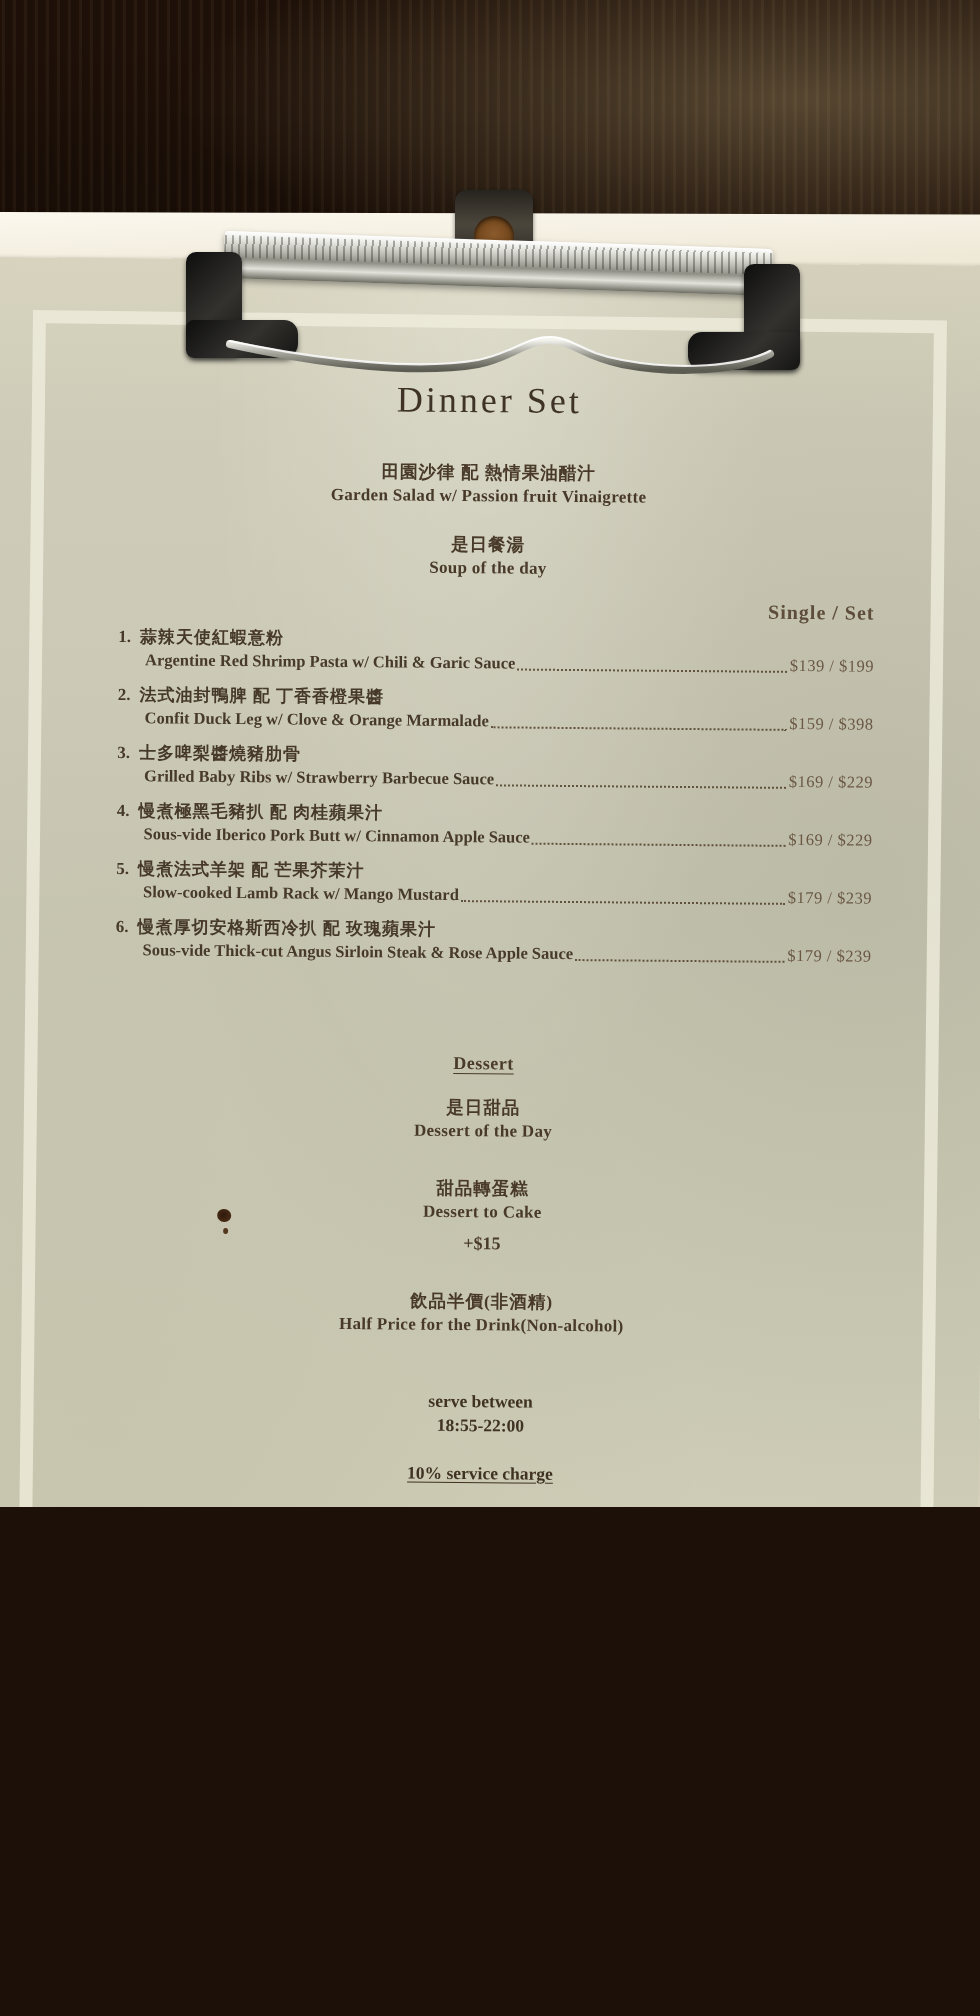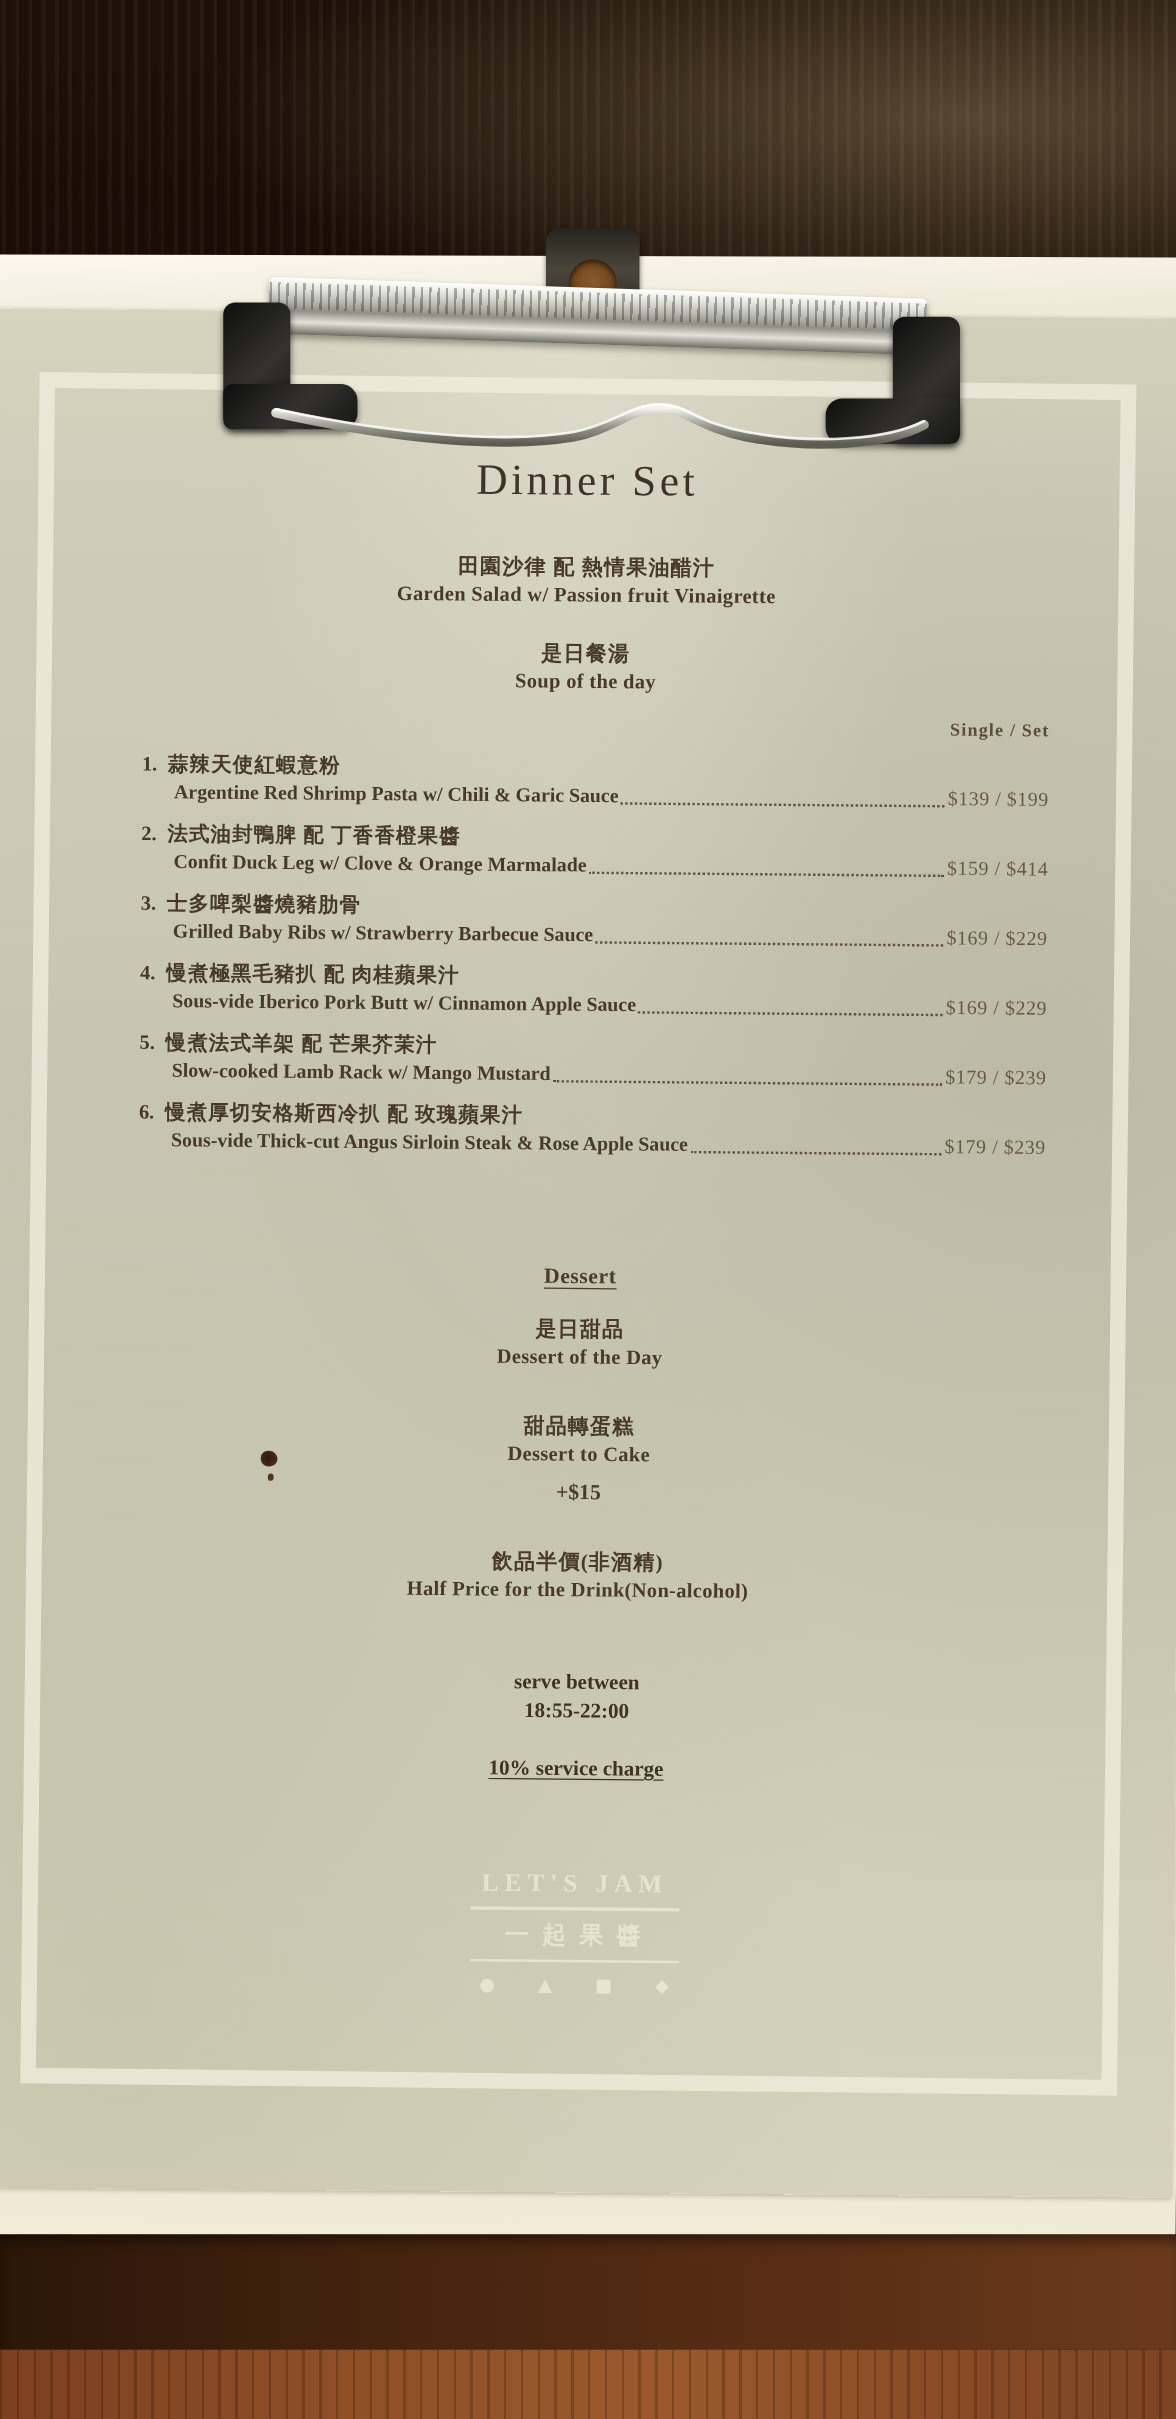"Dinner Set" #screen { height: 2016px -> 1507px }
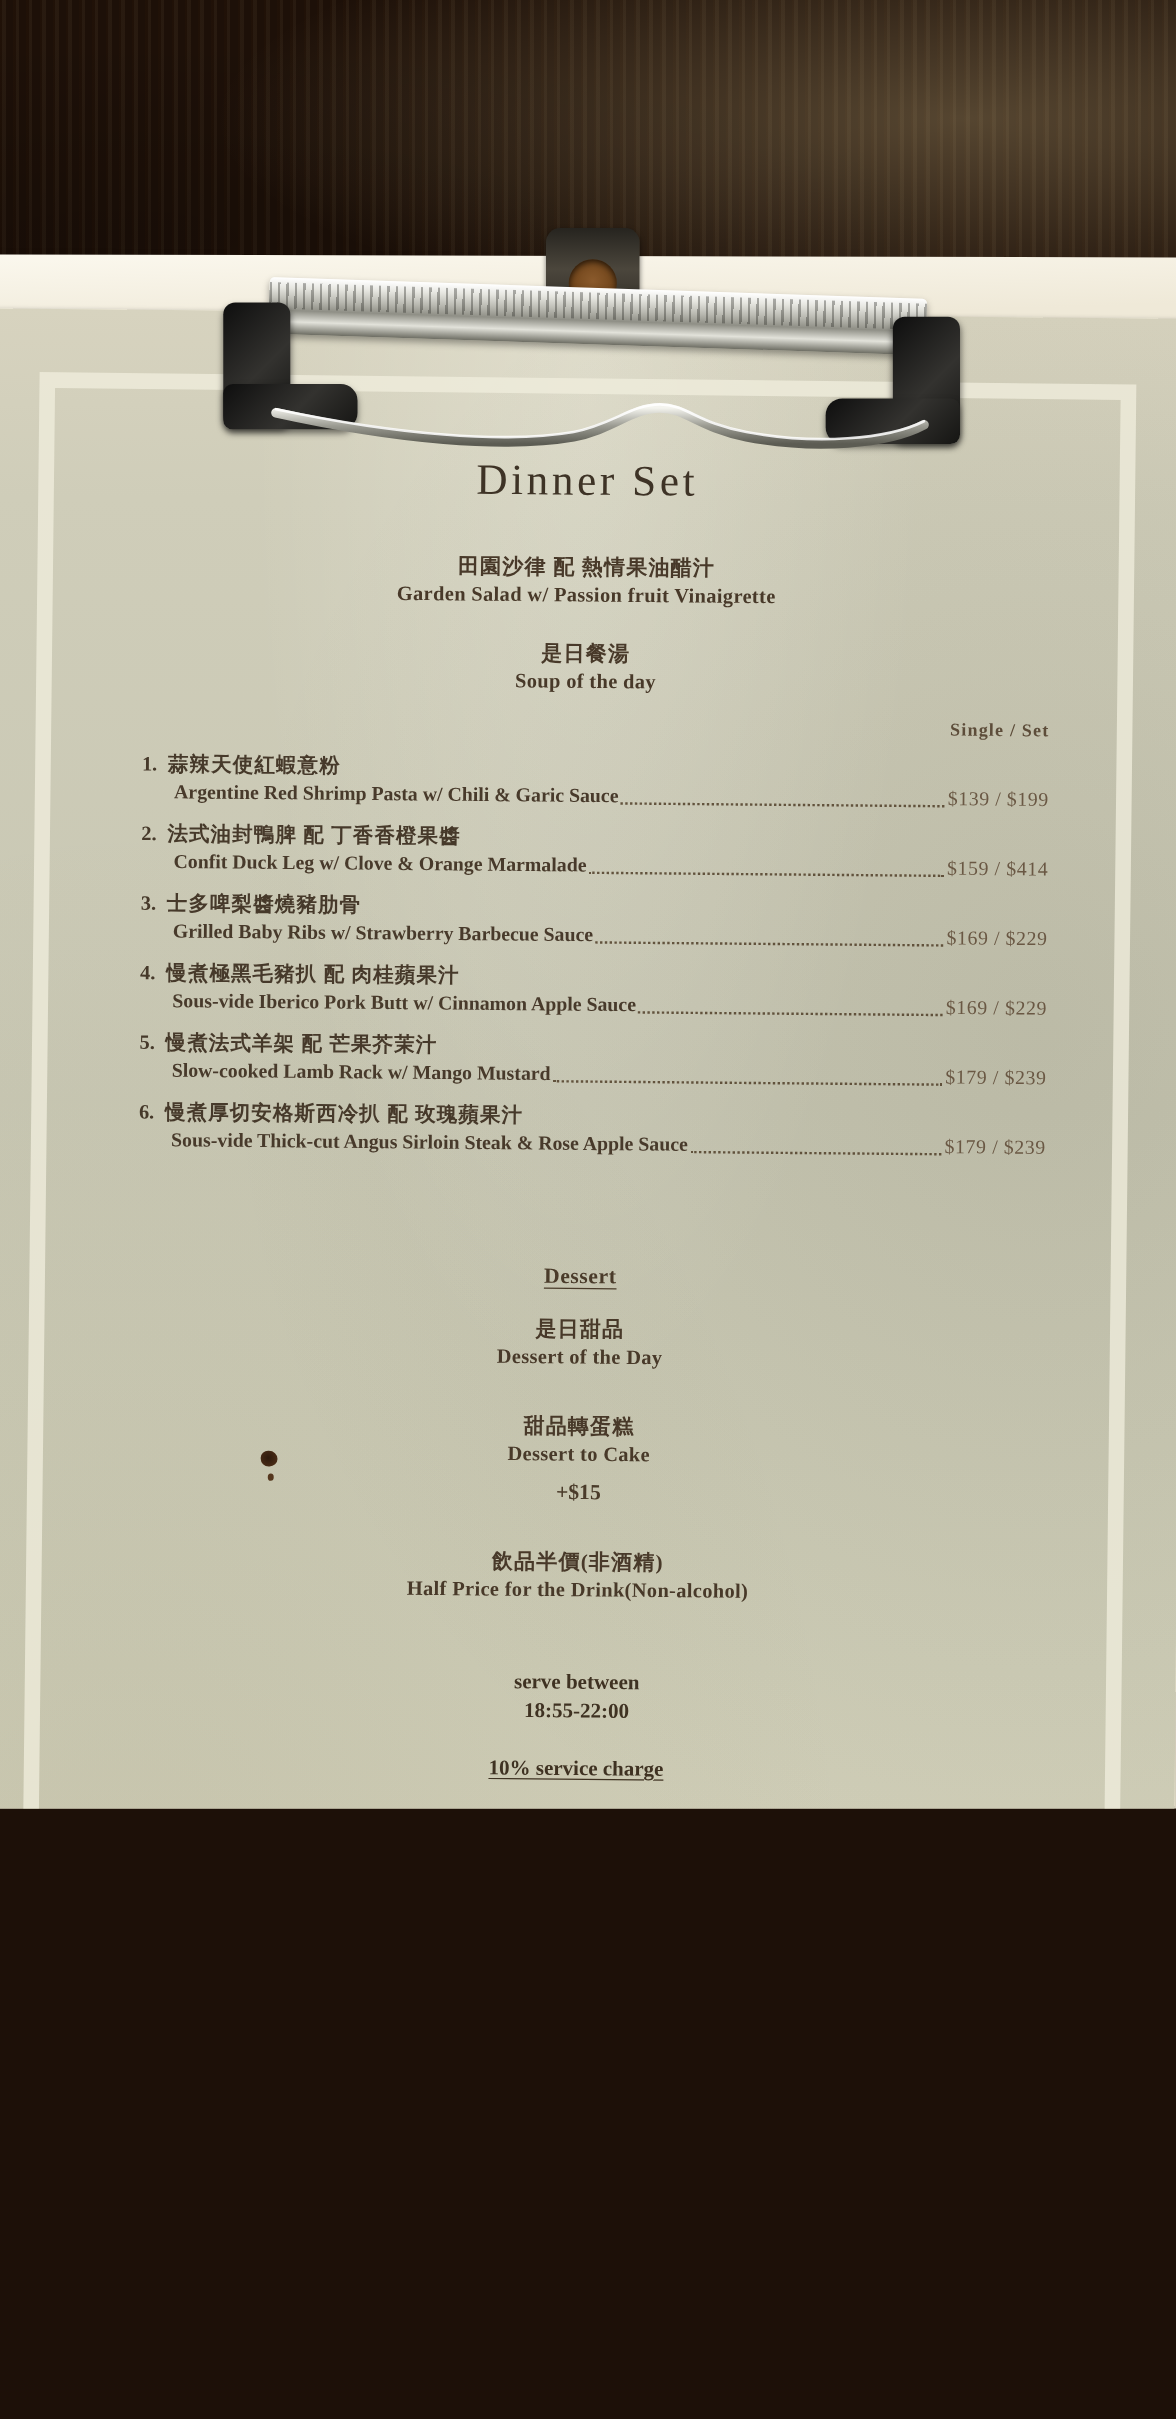"Single / Set" .price-header { font-size: 15px -> 20px }
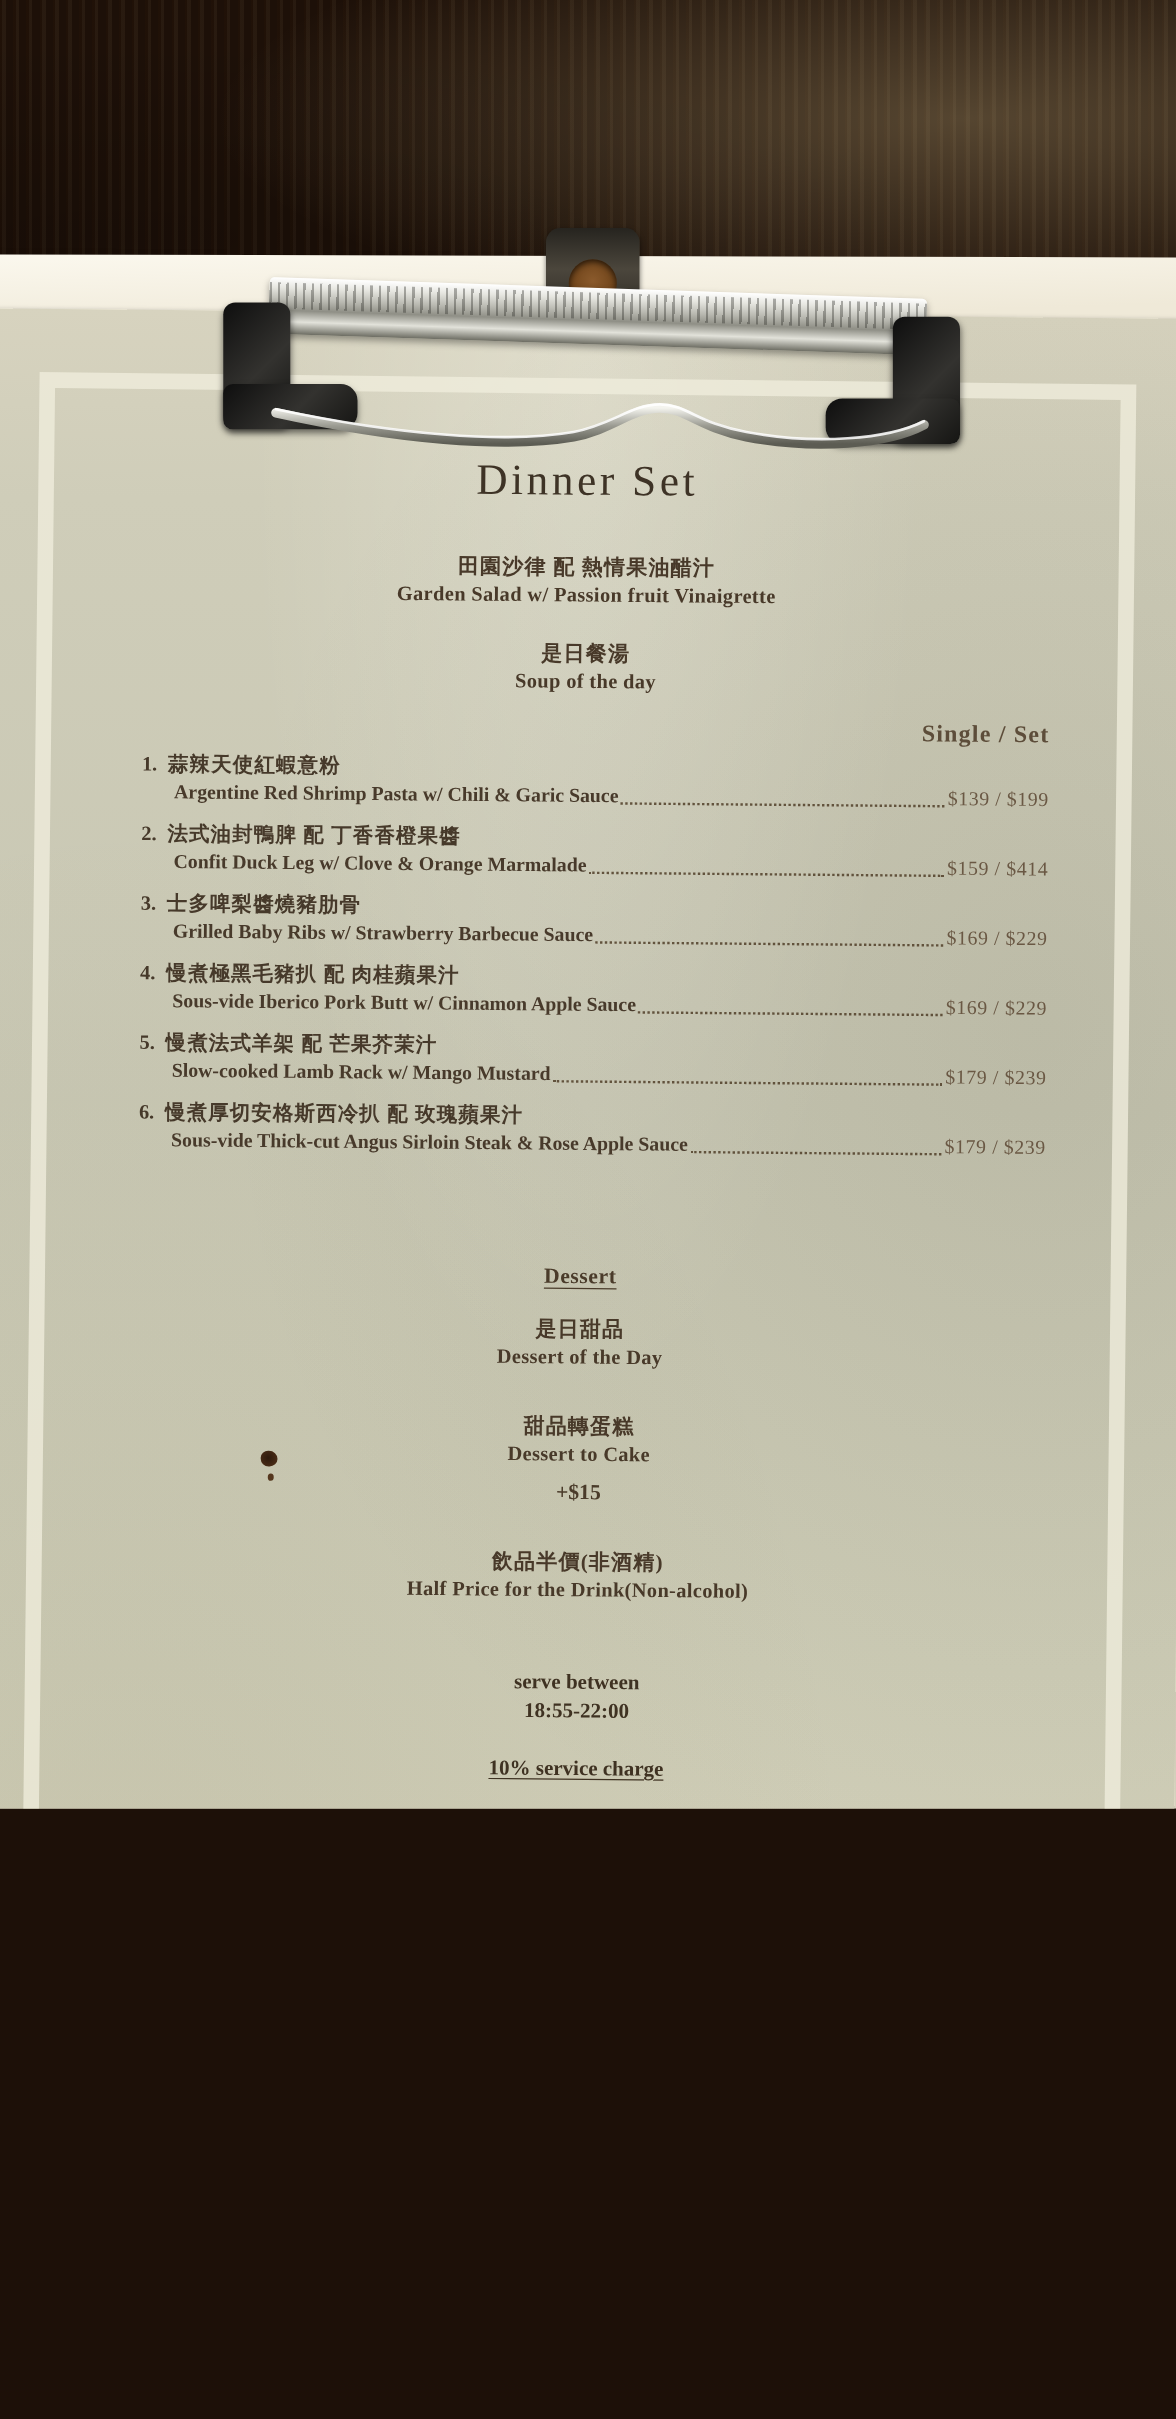"$159 / $414" span.price { text: $414 -> $398 }
